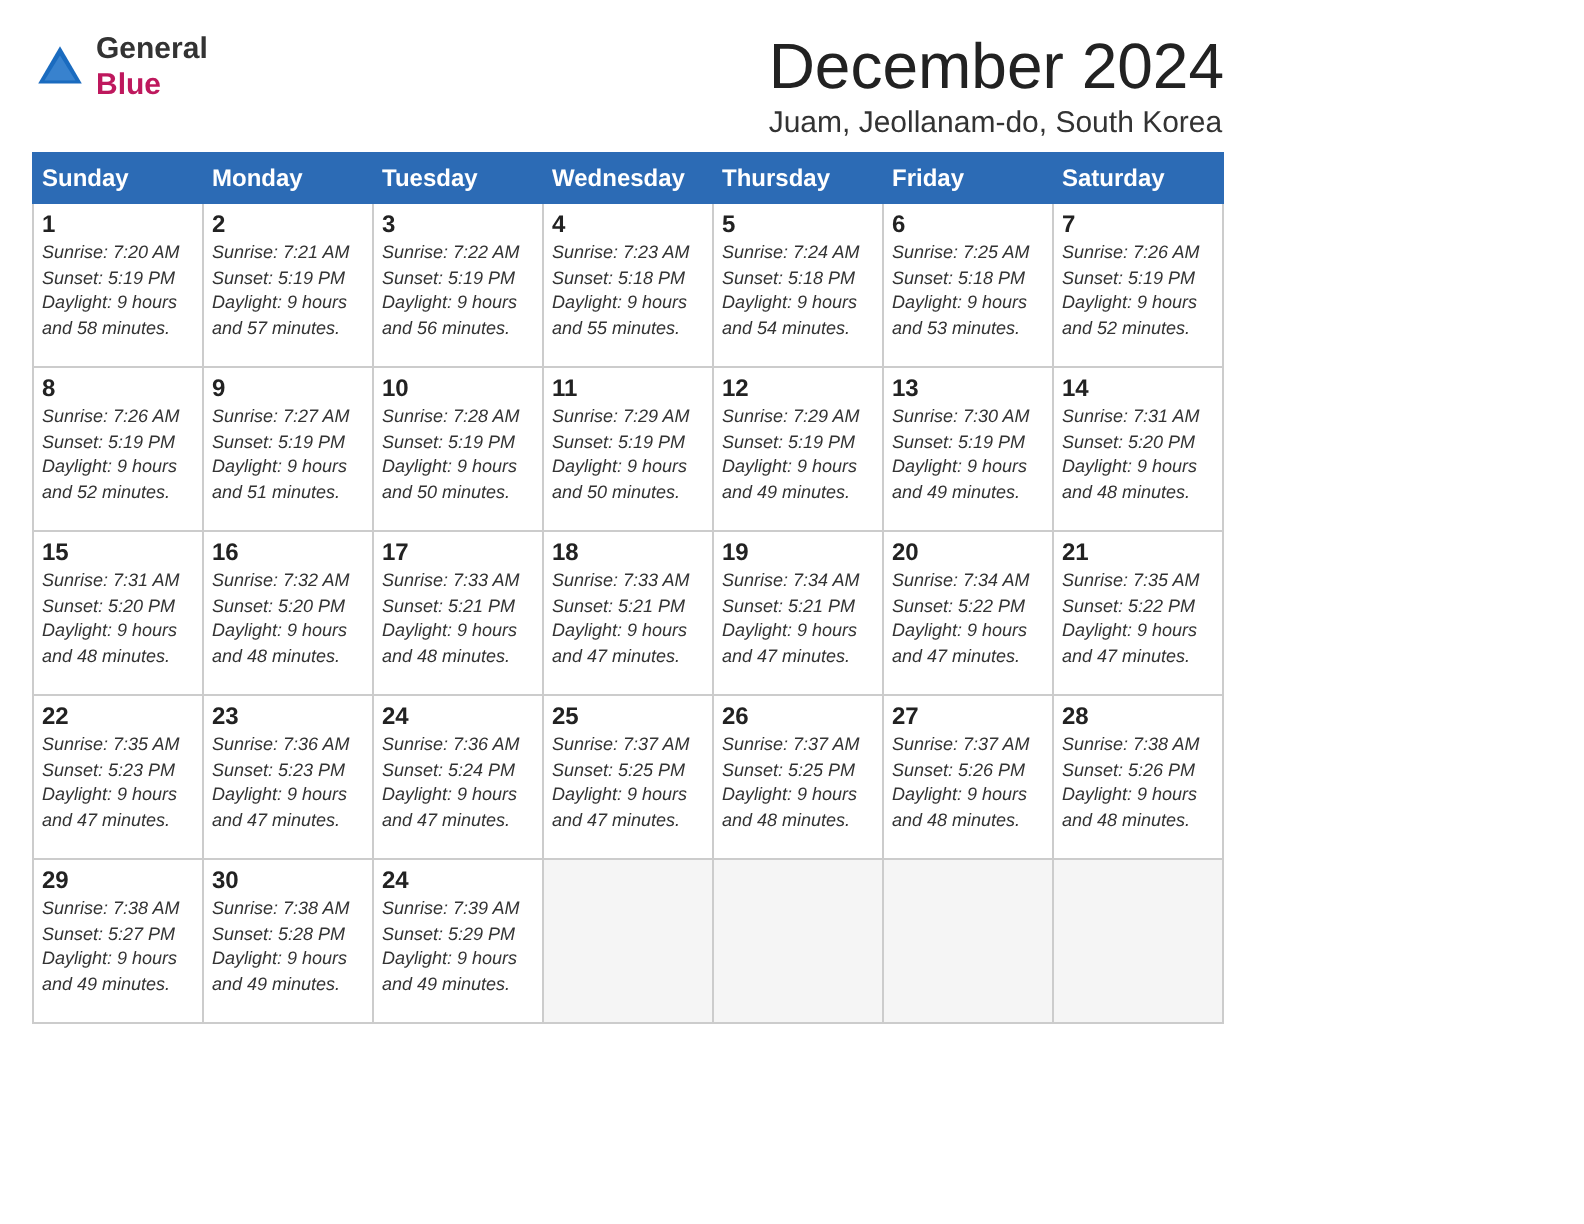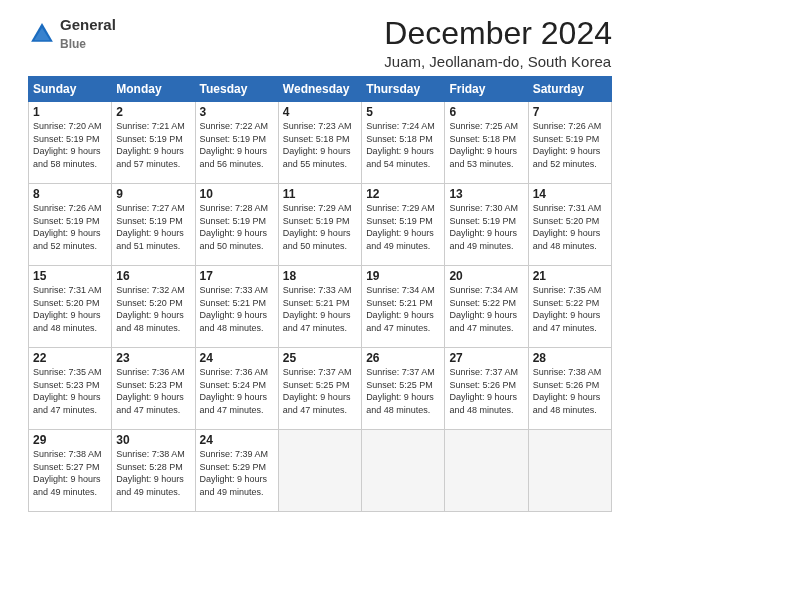"General" .container { padding: 16px 20px 10px 28px -> 16px 20px 10px 16px }
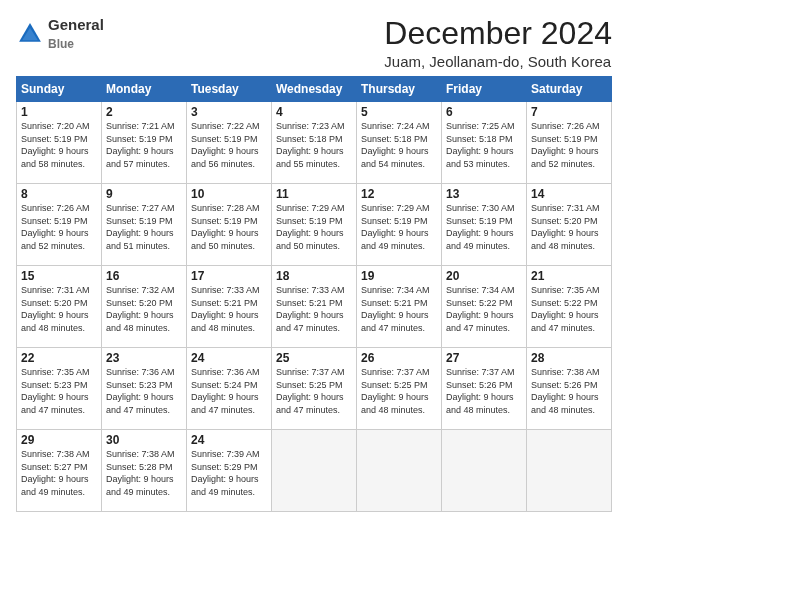"Blue" .logo-text-blue { color: #737373 -> #be185d; font-size: 12px -> 15px }
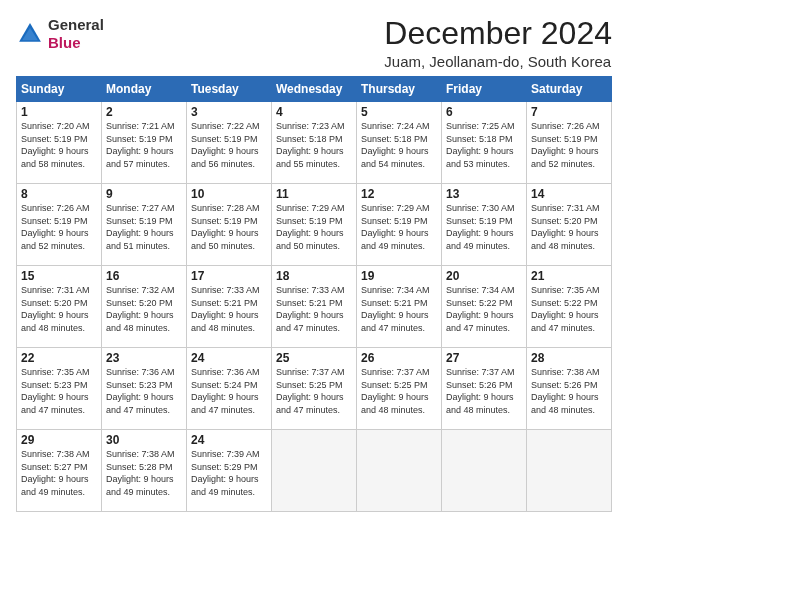"Sunrise: 7:20 AM" .day-info { font-style: none -> italic }
